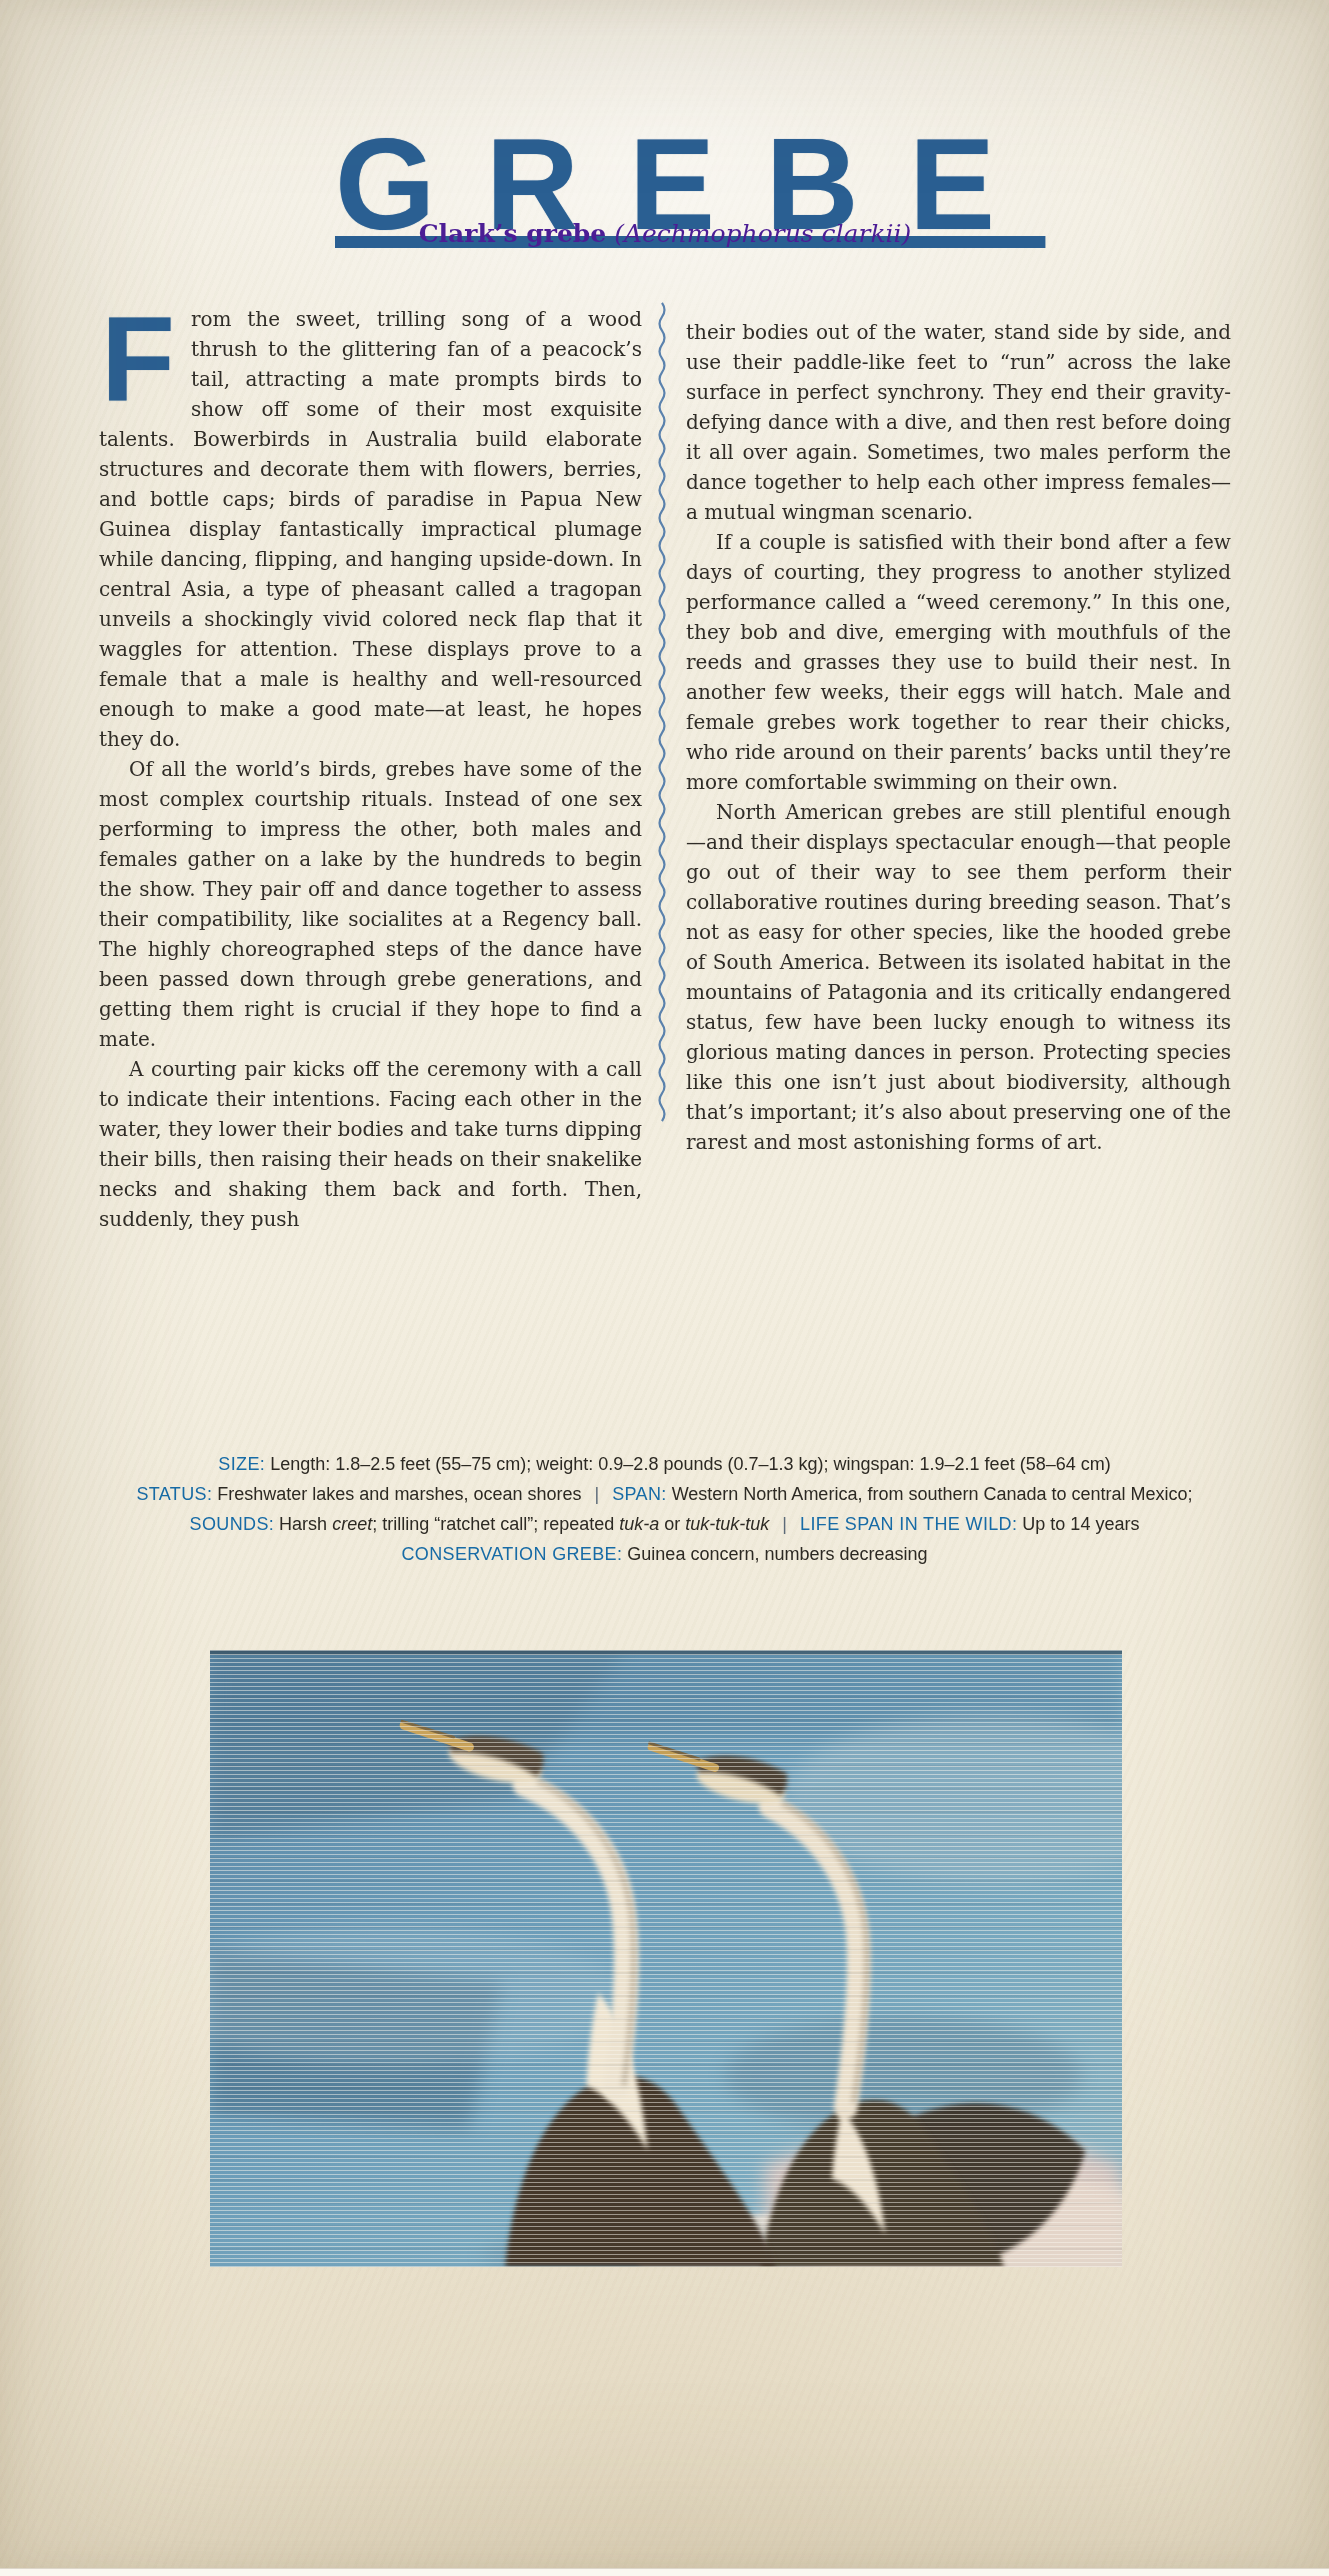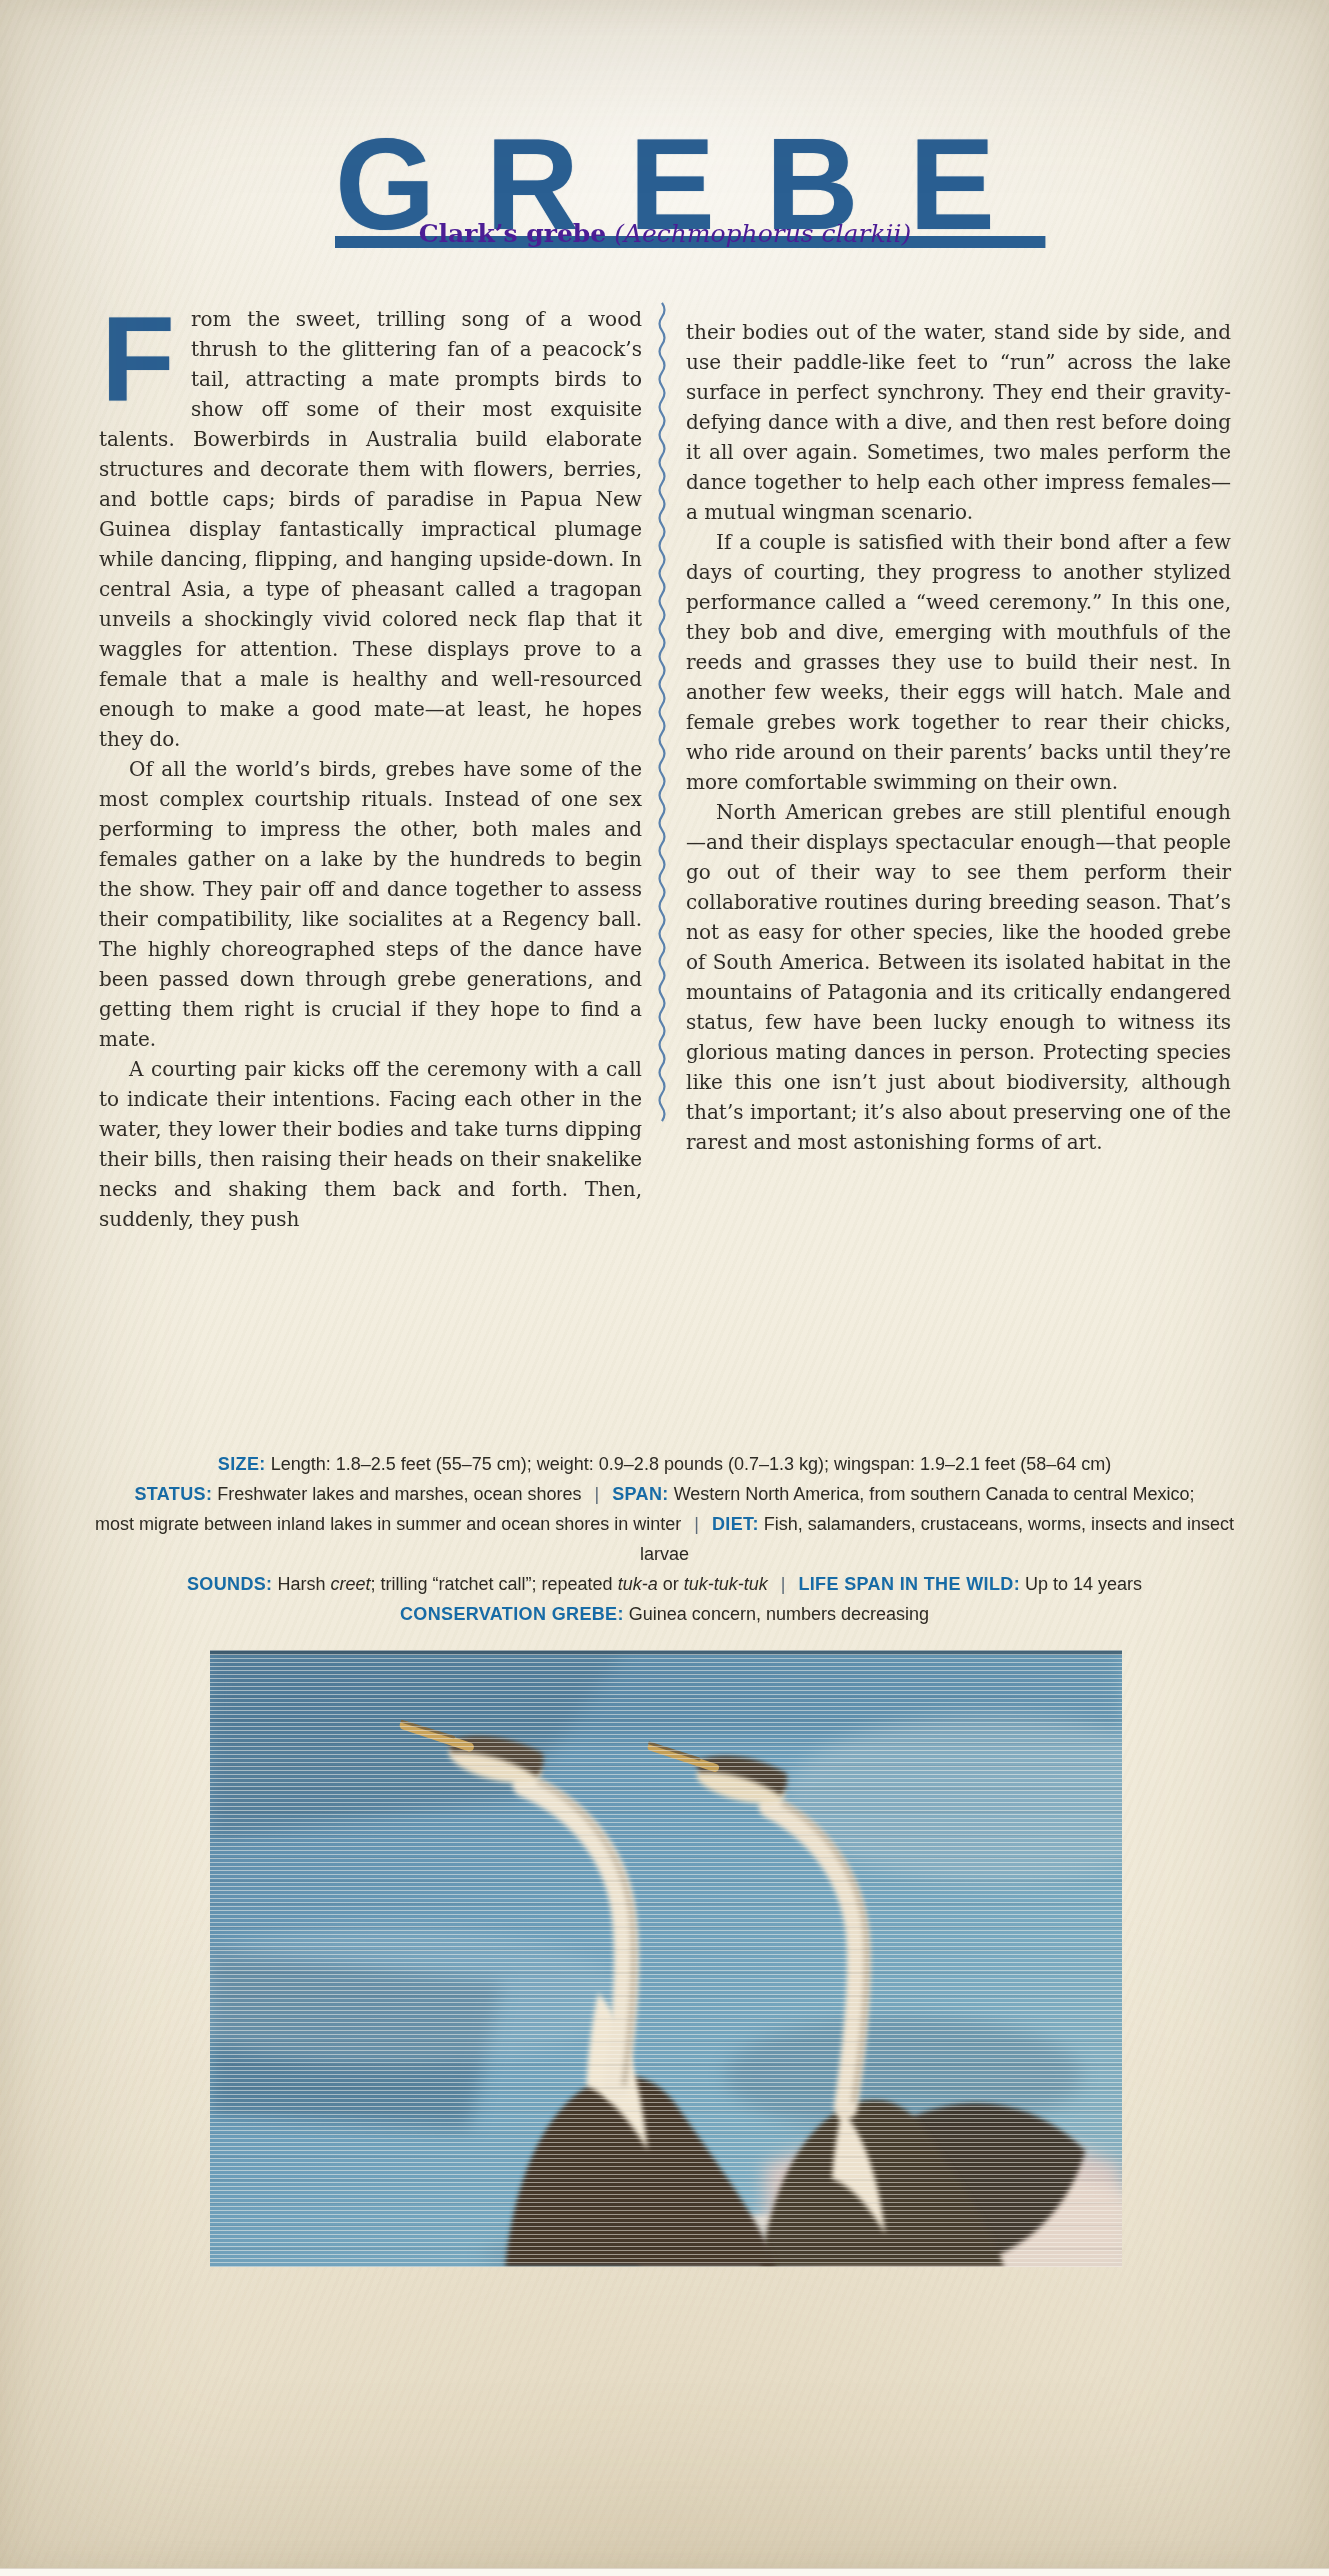"SIZE:" .seg-label { font-weight: 700 -> 400 }
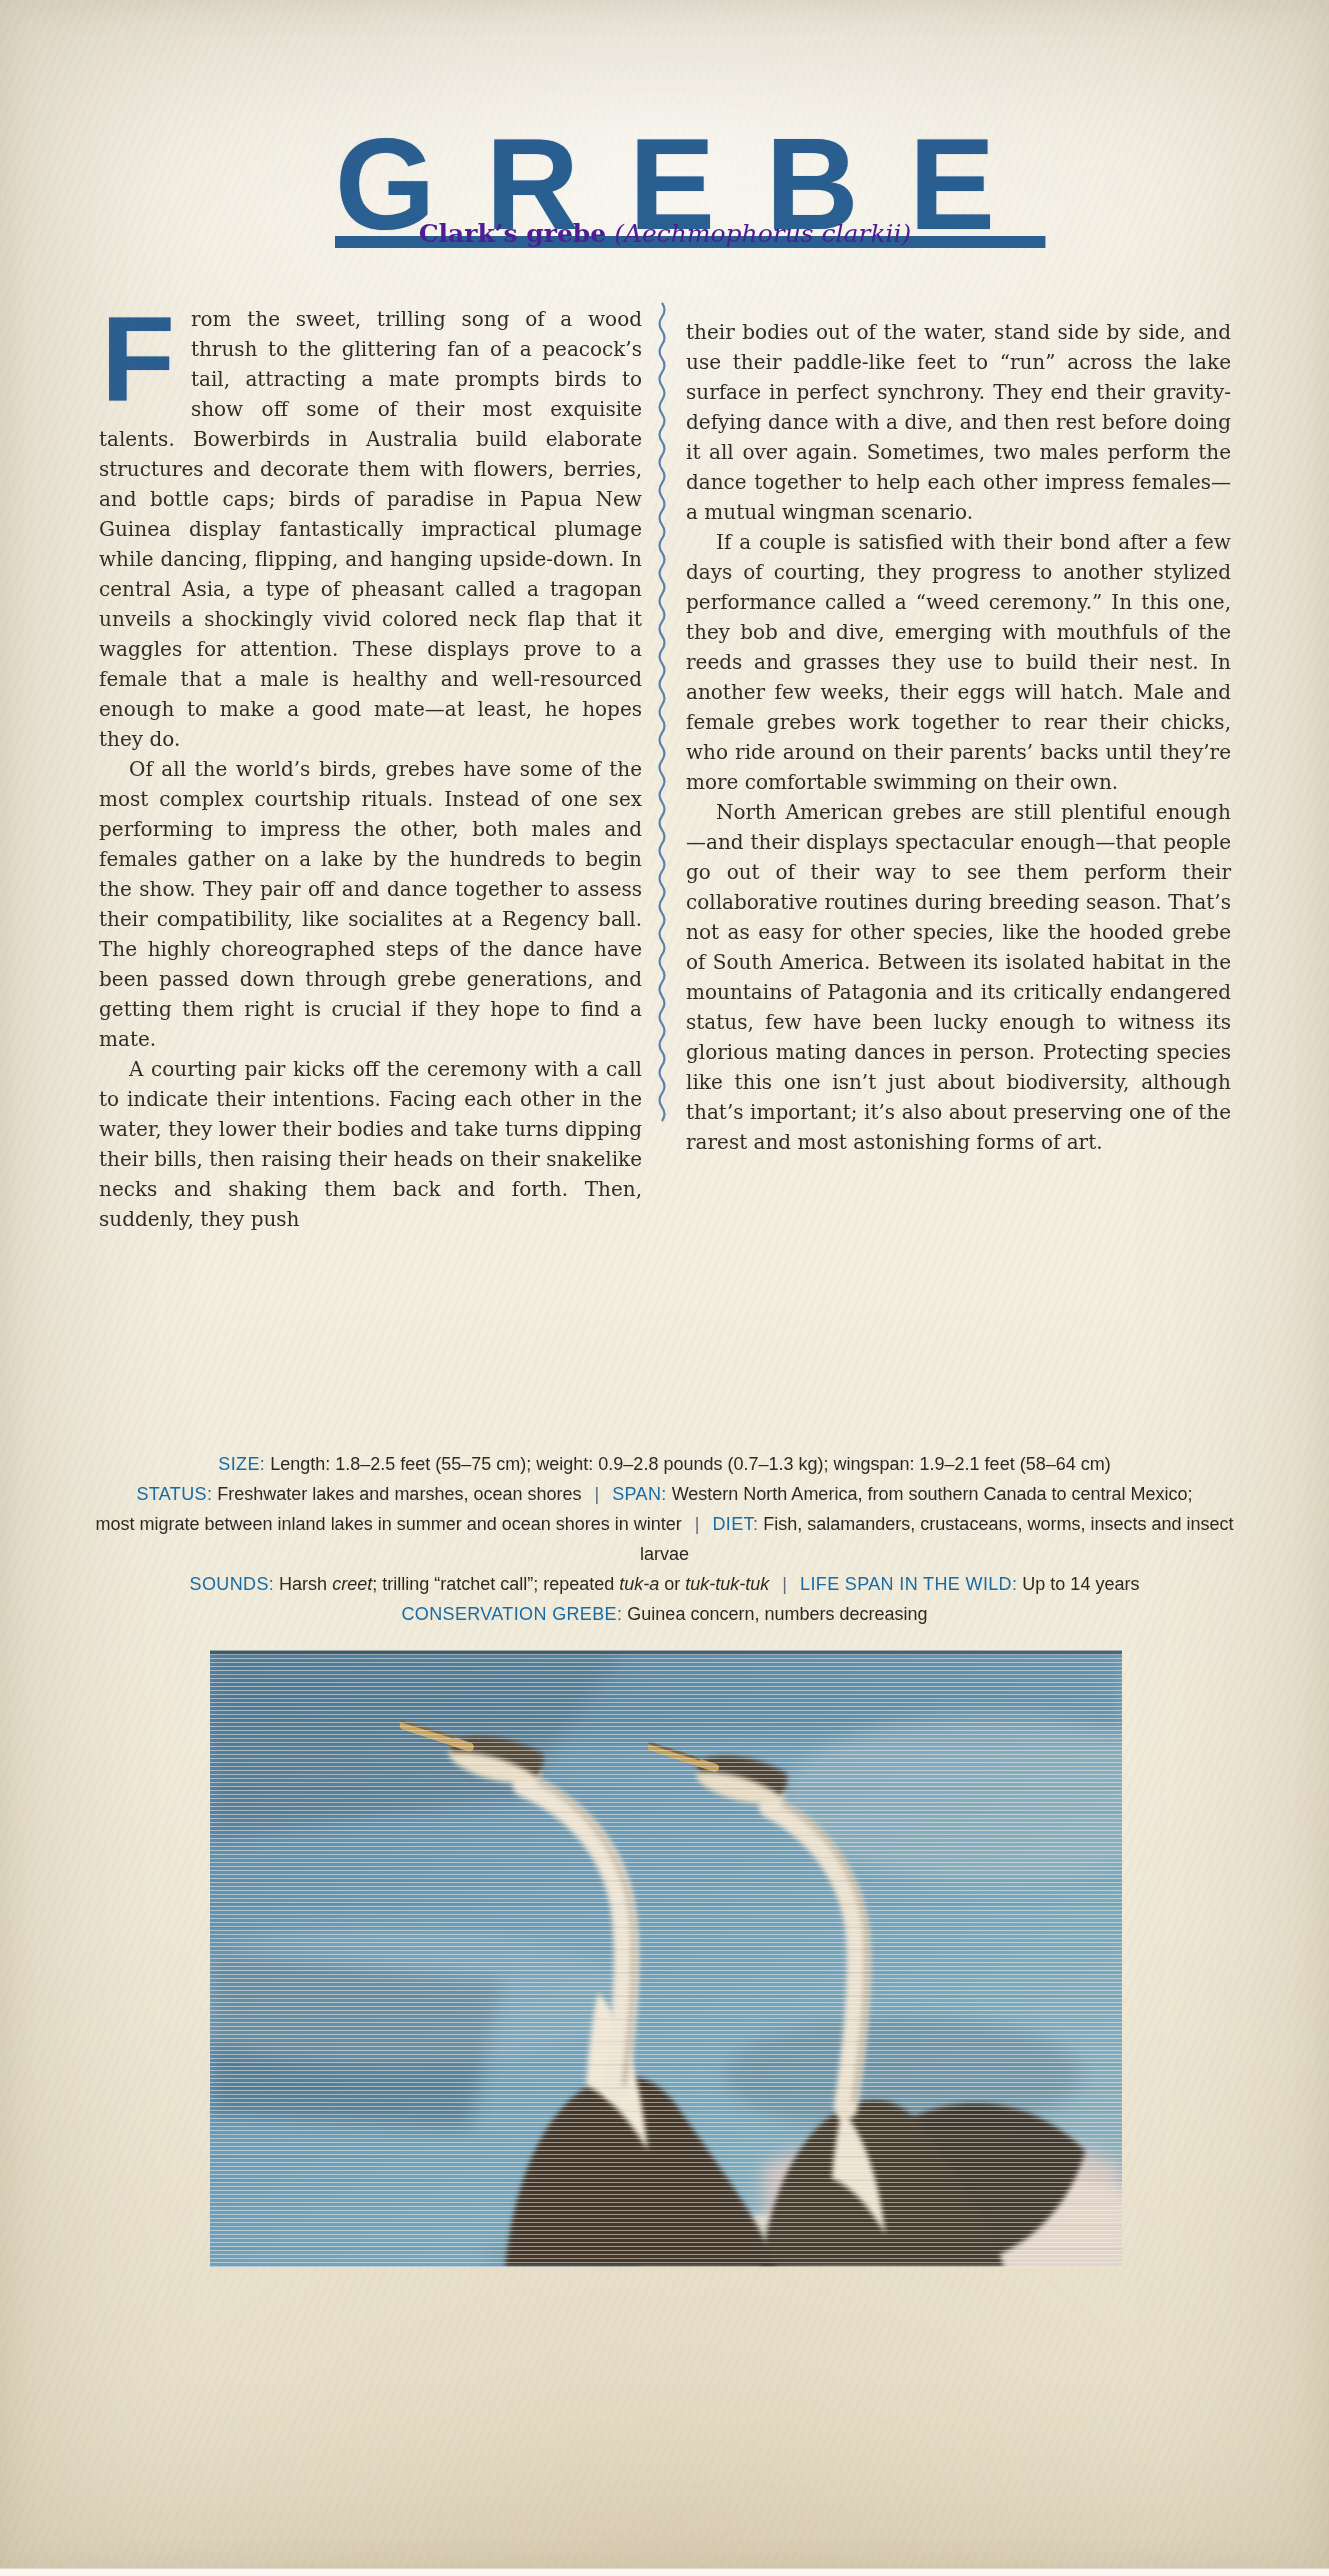"most migrate between inland lakes" div.fact-line { html: <div><span>most migrate between inland lakes in summer and ocean shores in winter</span><span>|</span><span>DIET:</span><span> Fish, salamanders, crustaceans, worms, insects and insect larvae</span></div> -> none }
